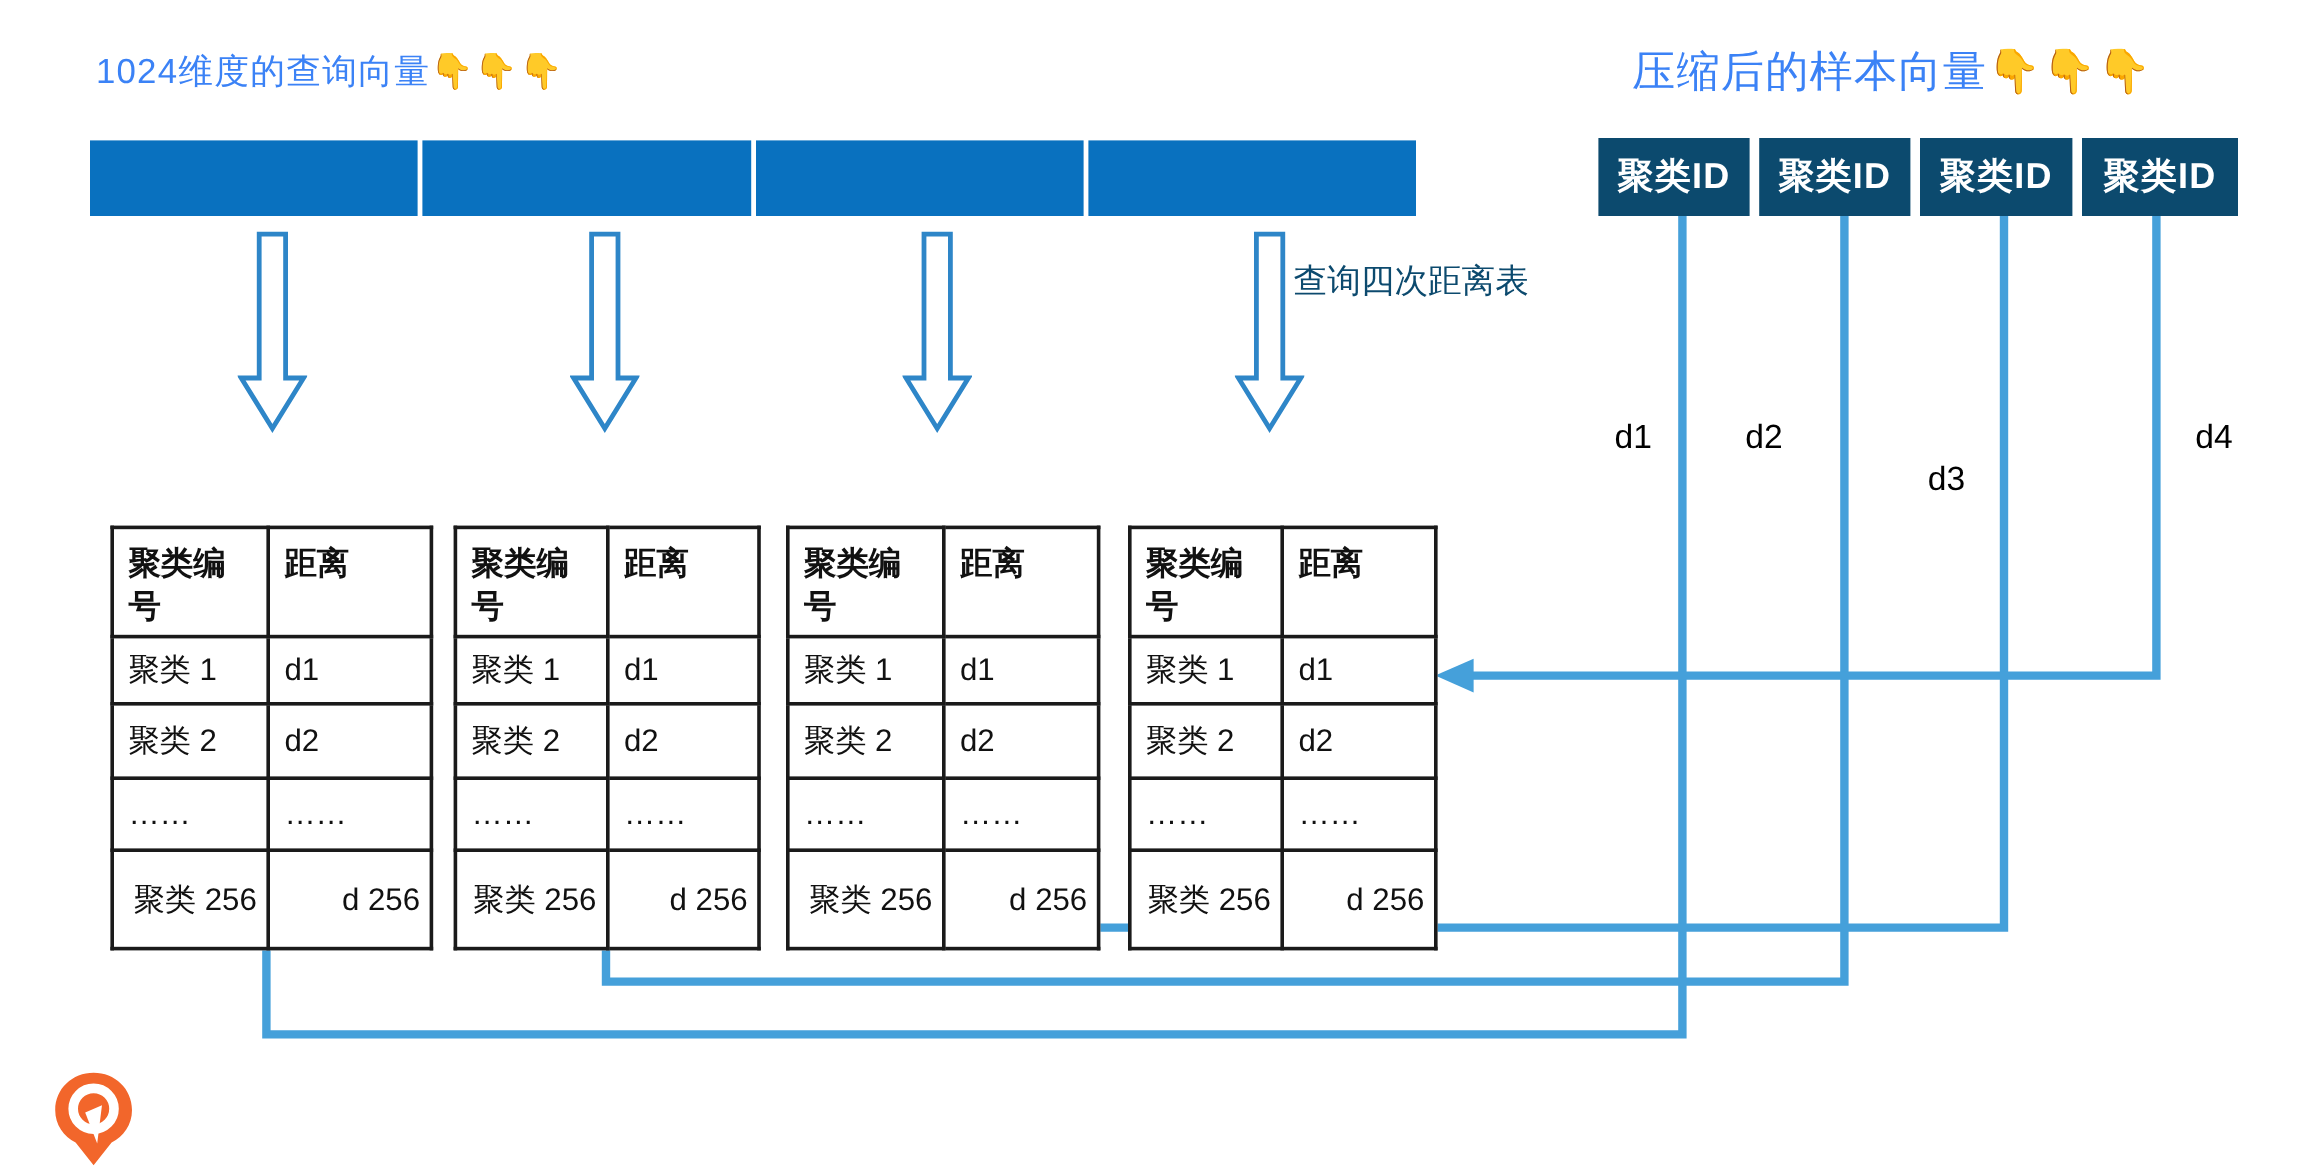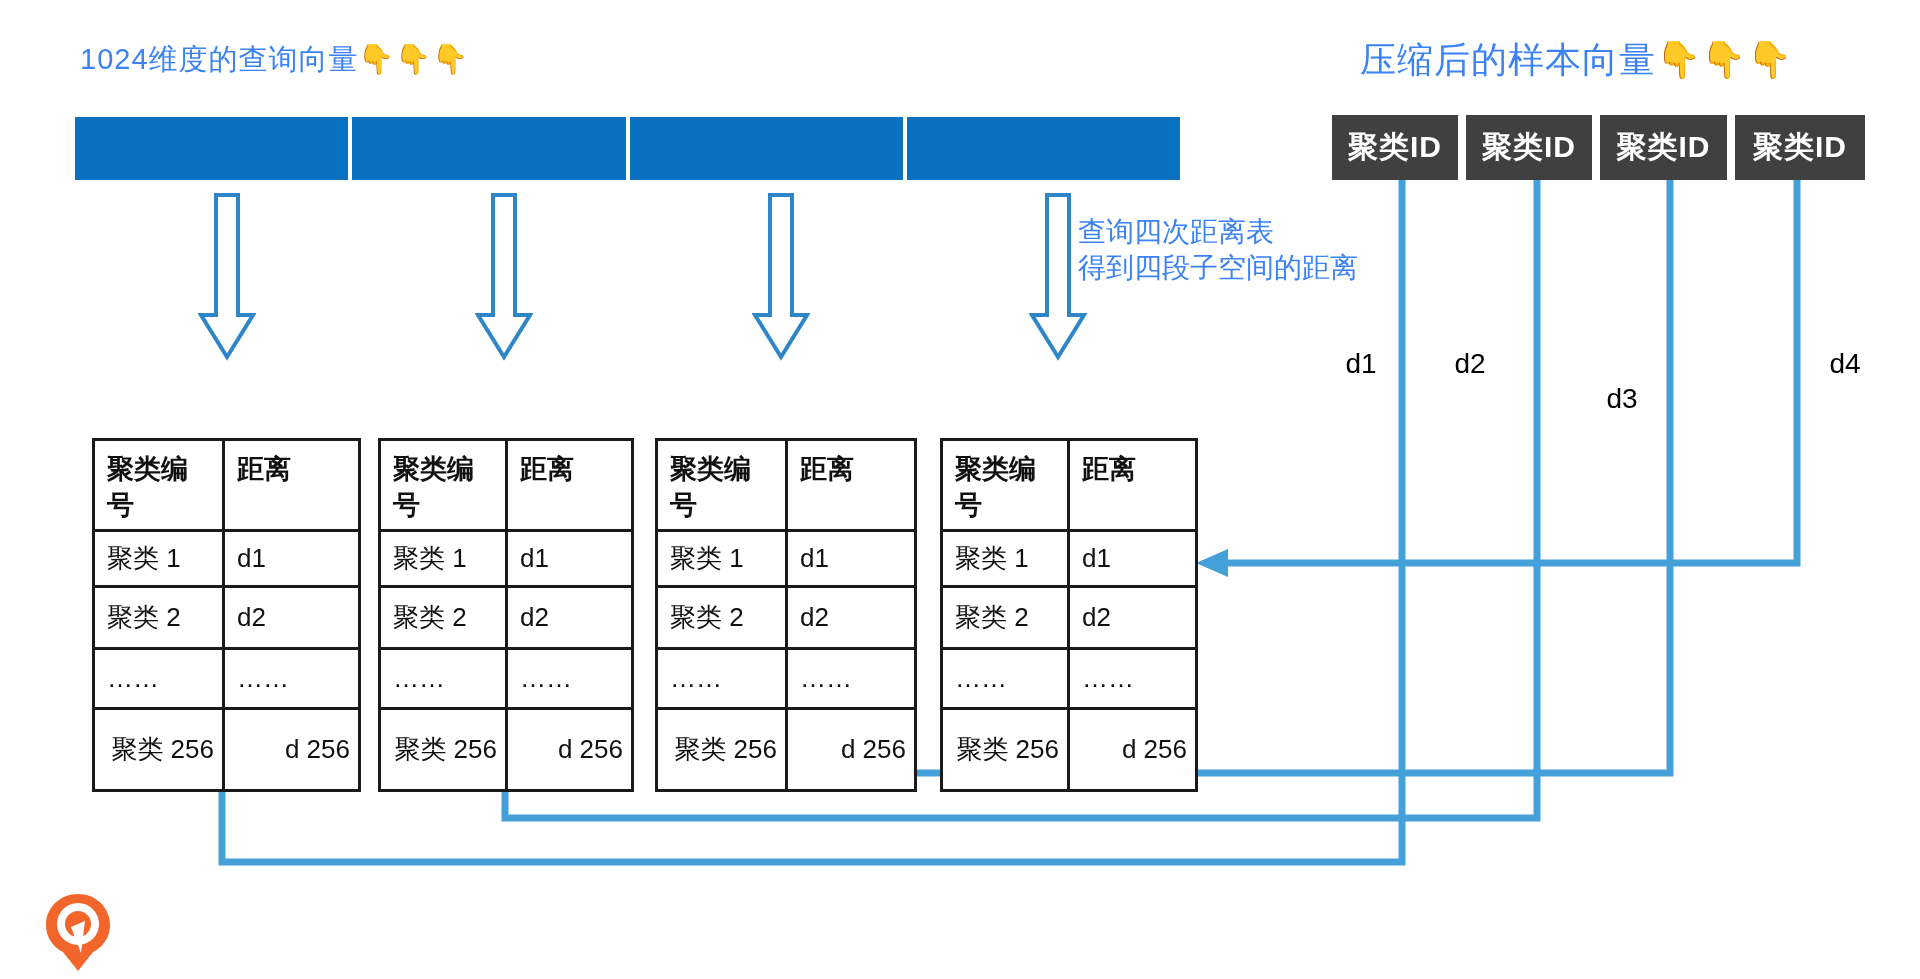"聚类ID" .cluster-cell { background: #404040 -> #0c4a6e }
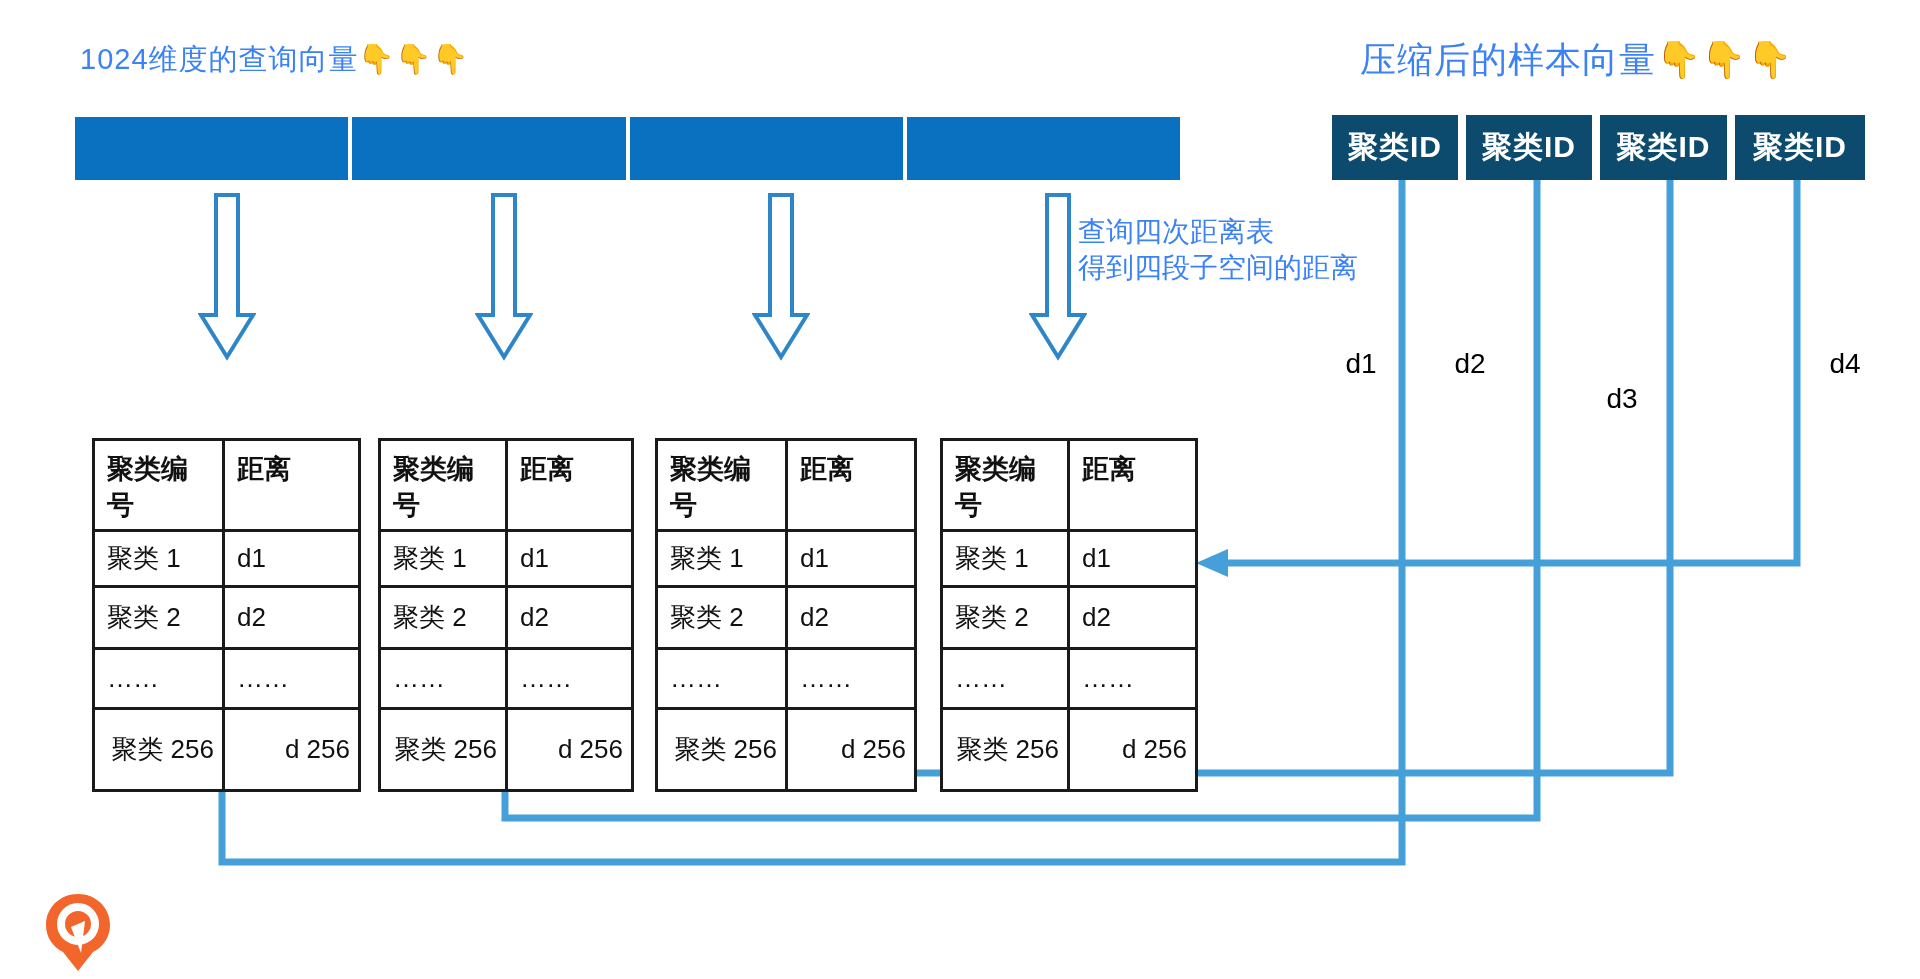"查询四次距离表" .annotation { color: #3b82f6 -> #0c4a6e; font-family: Liberation Mono, monospace -> none }
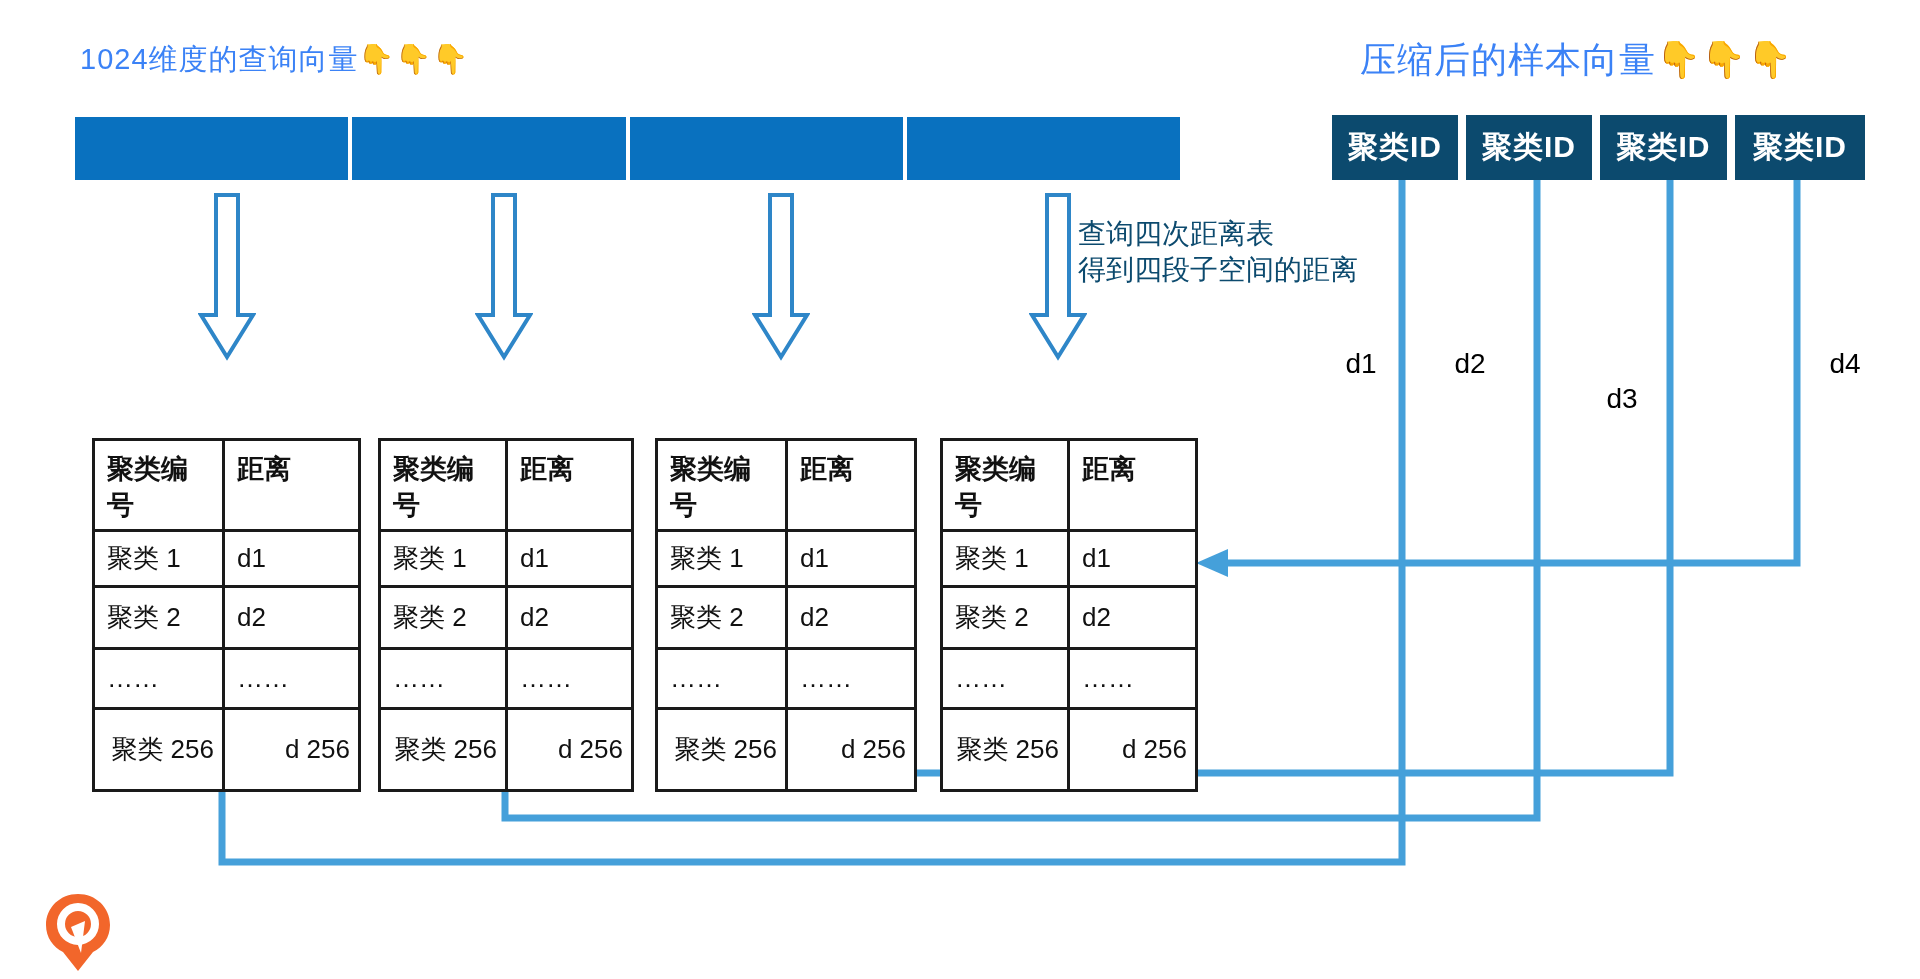"得到四段子空间的距离" div { html: <div>得到四段子空间的距离</div> -> none }
